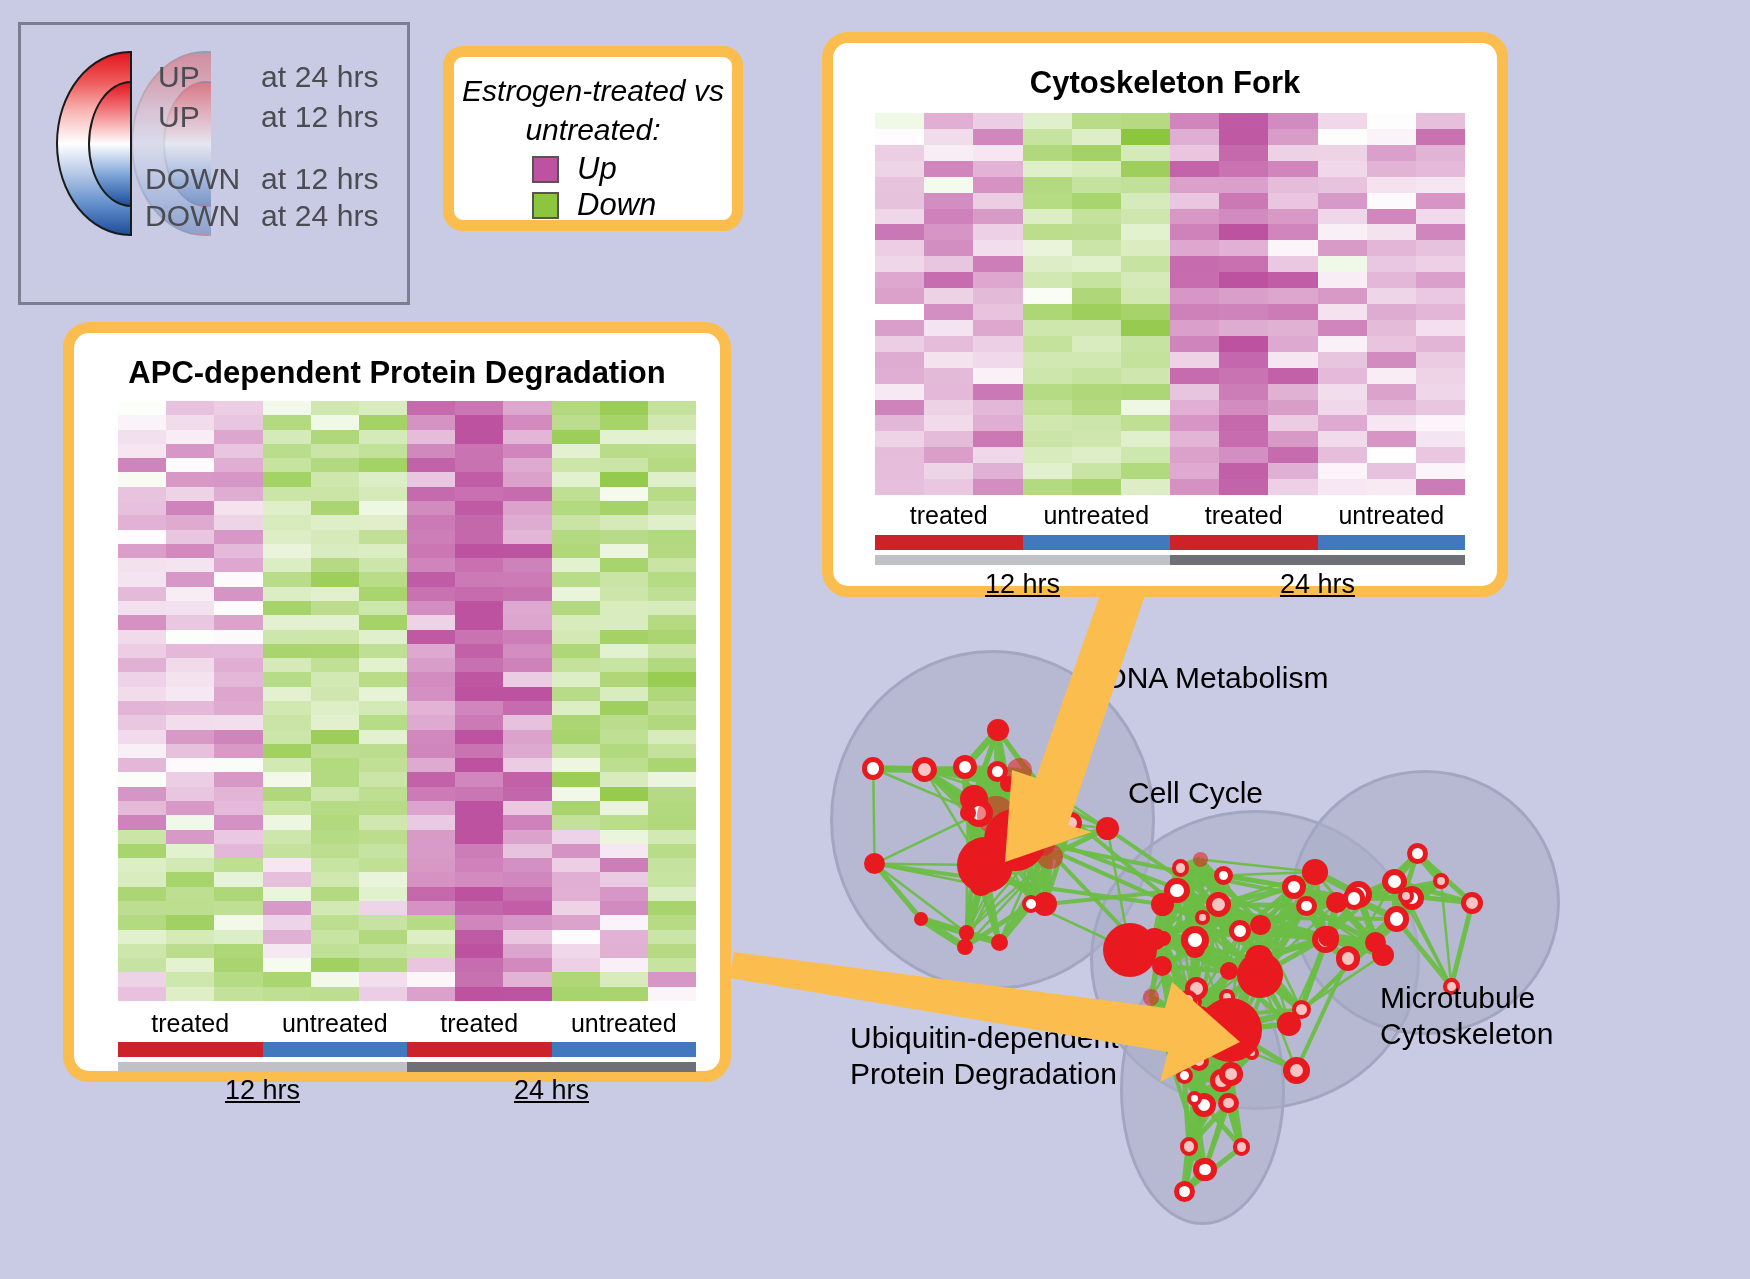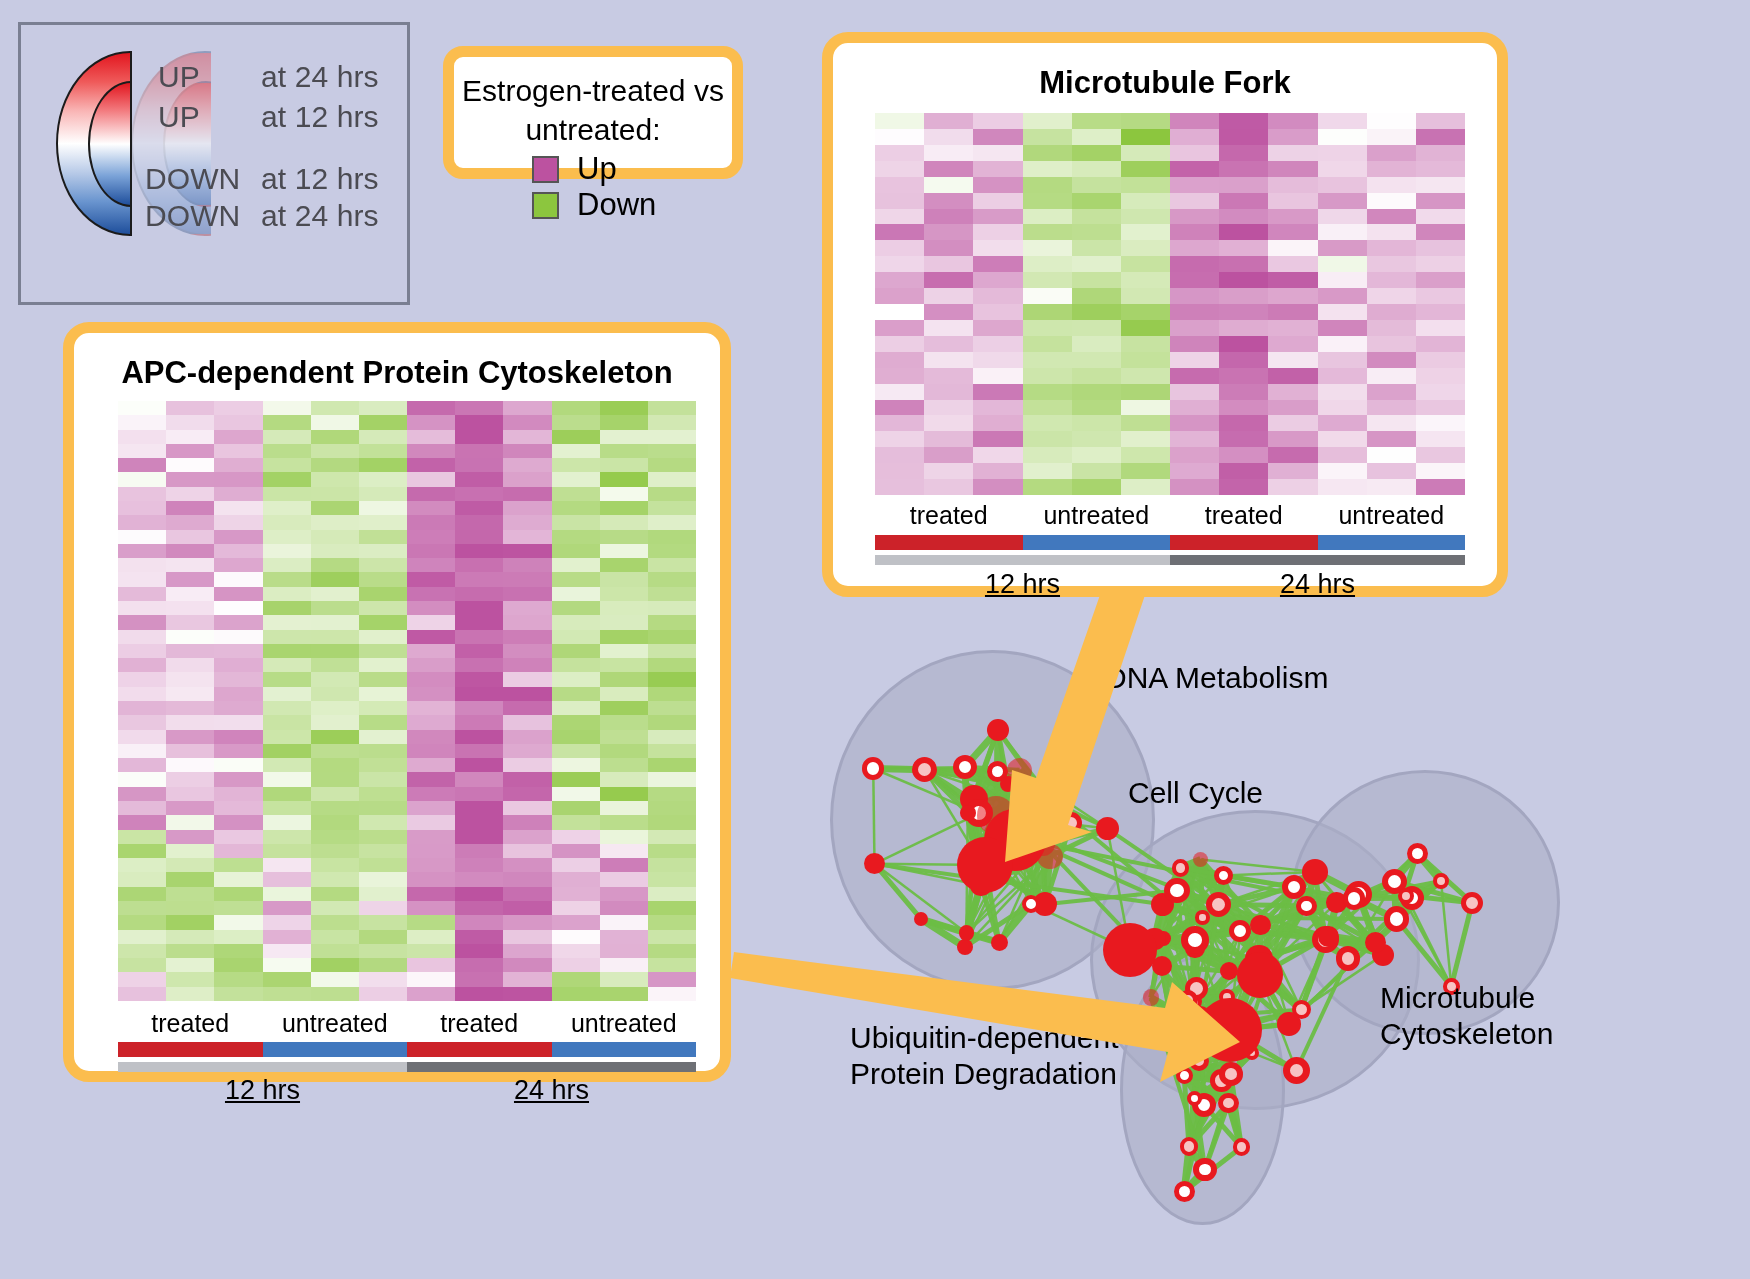"Estrogen-treated vs untreated:" #legend-panel { font-style: none -> italic; height: 133px -> 185px }
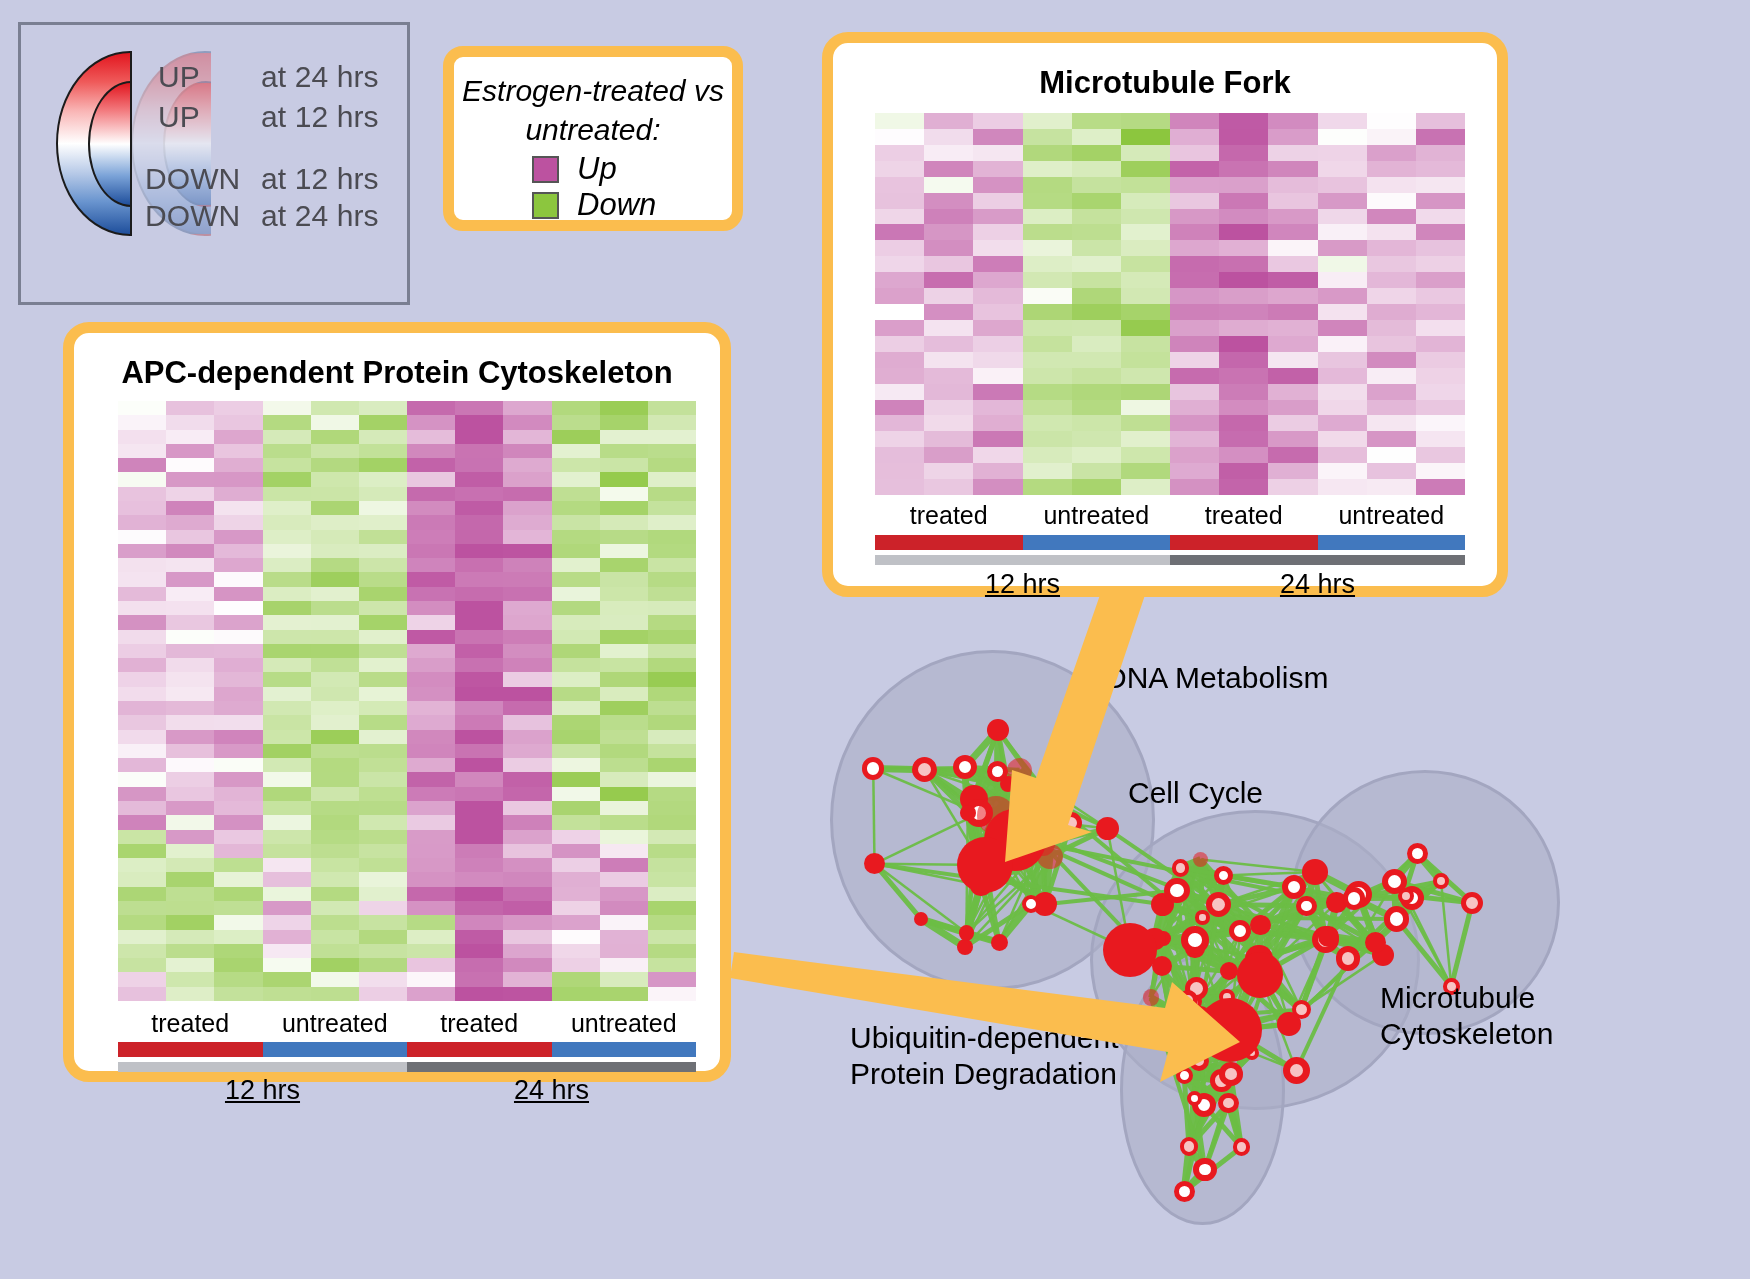"Microtubule Fork" div.panel-title { text: Microtubule -> Cytoskeleton }
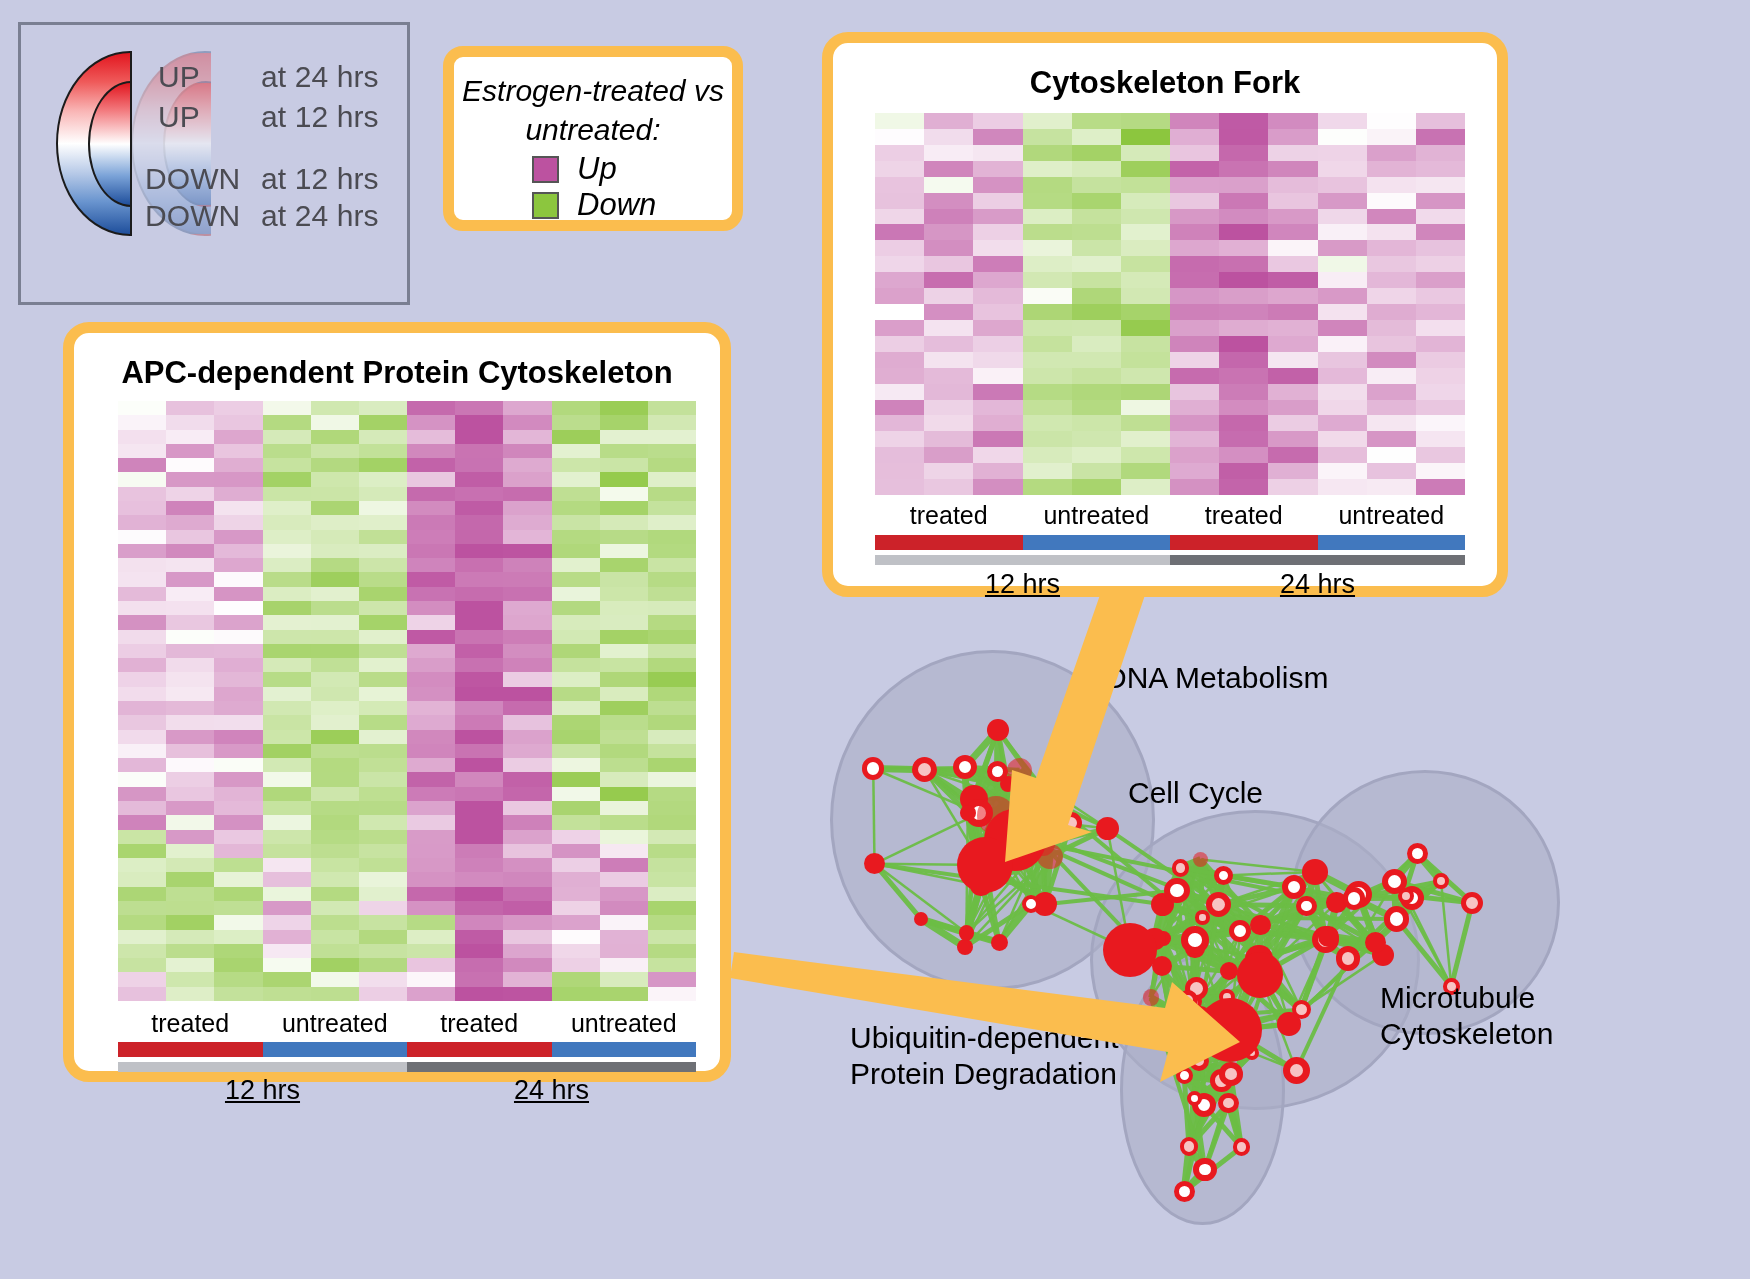"APC-dependent Protein Cytoskeleton" div.panel-title { text: Cytoskeleton -> Degradation }
